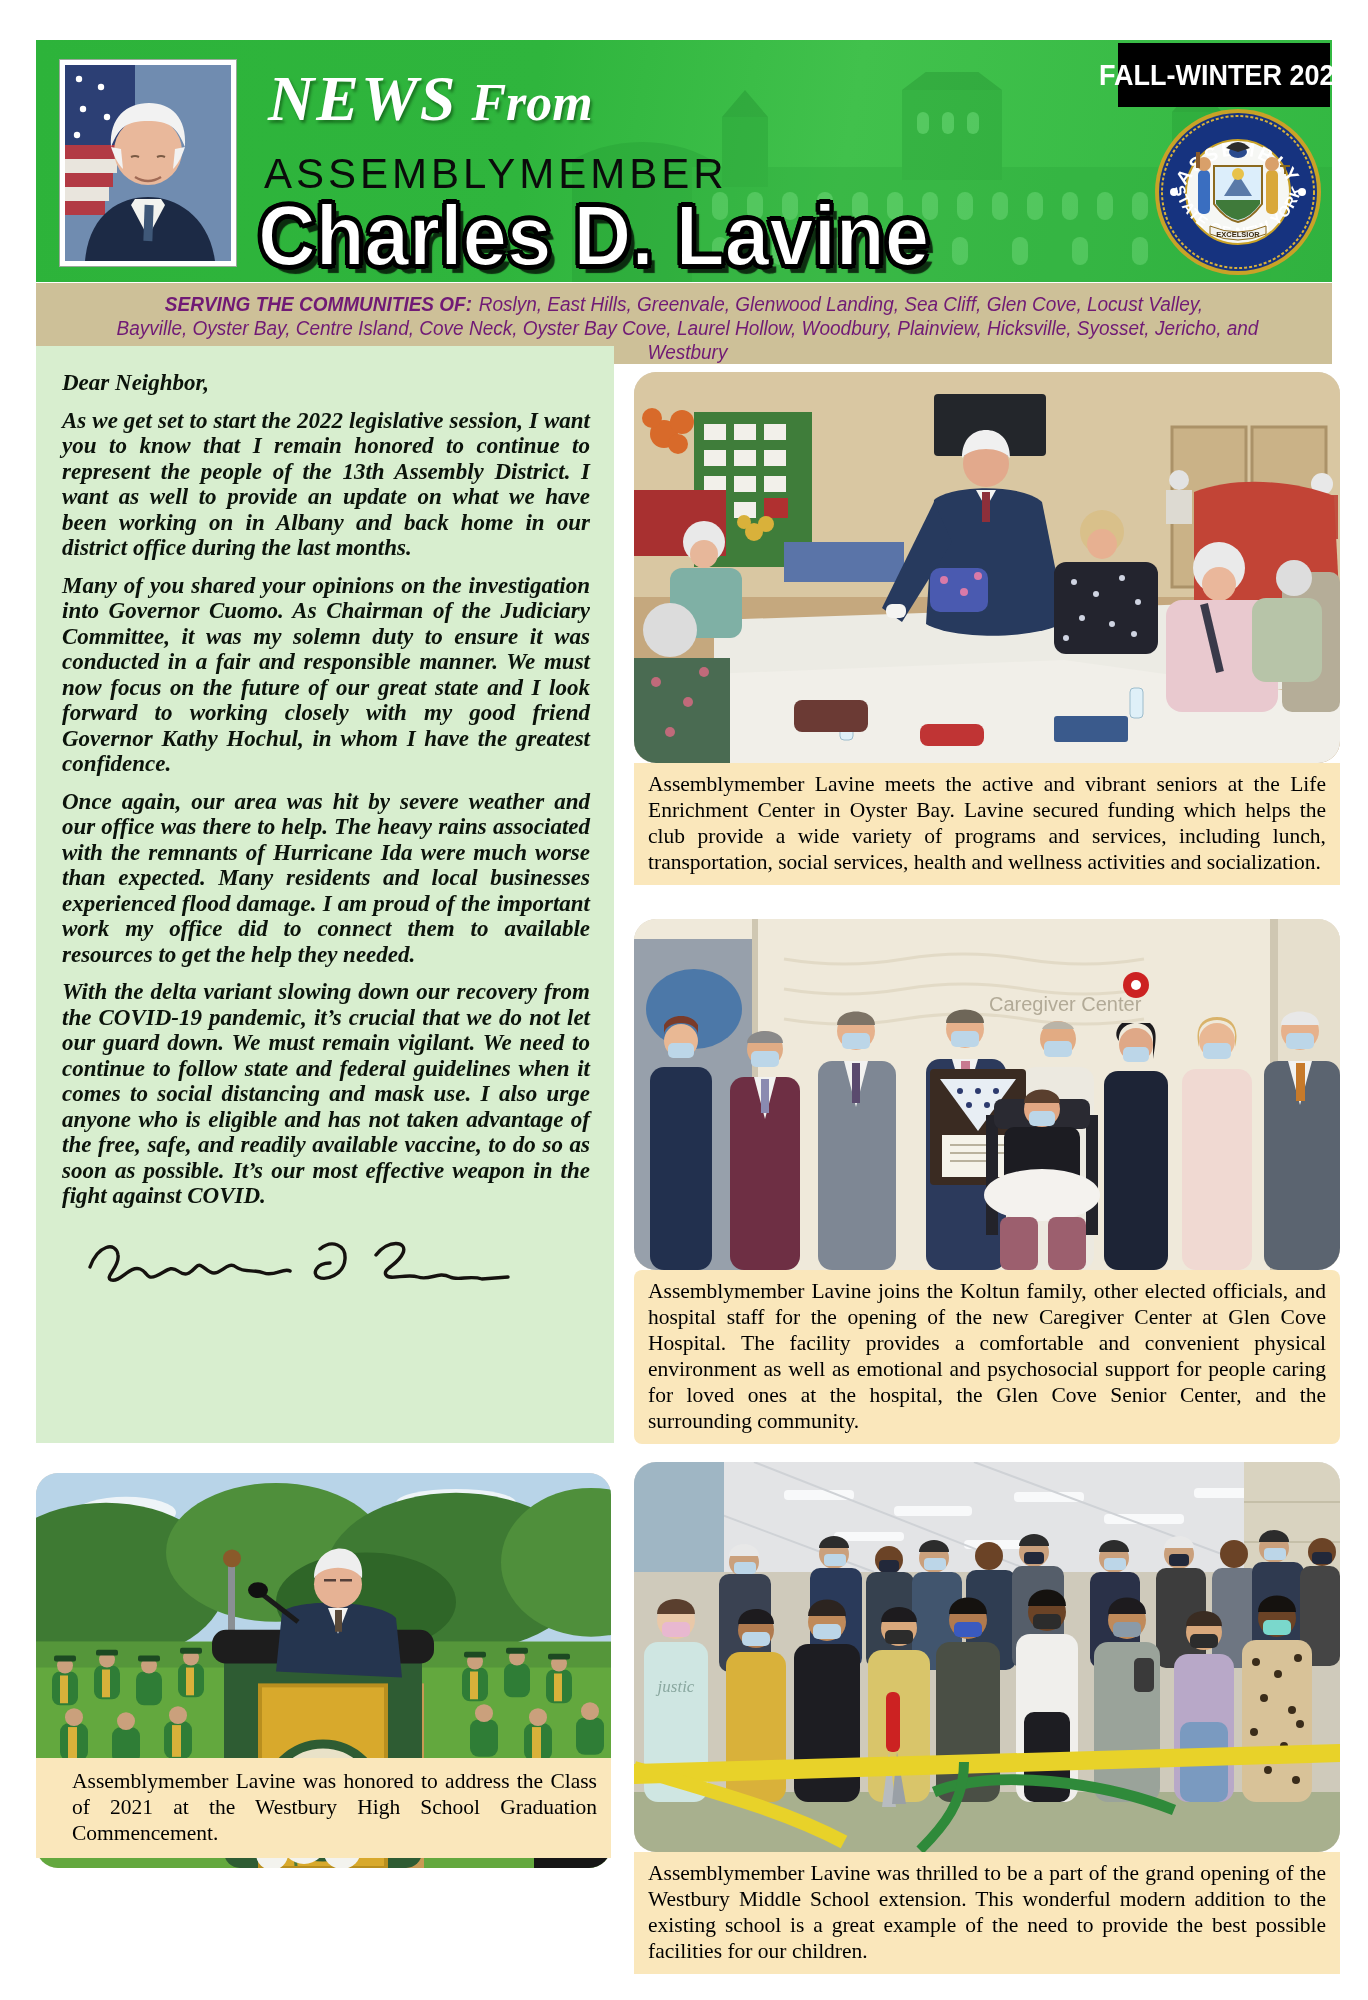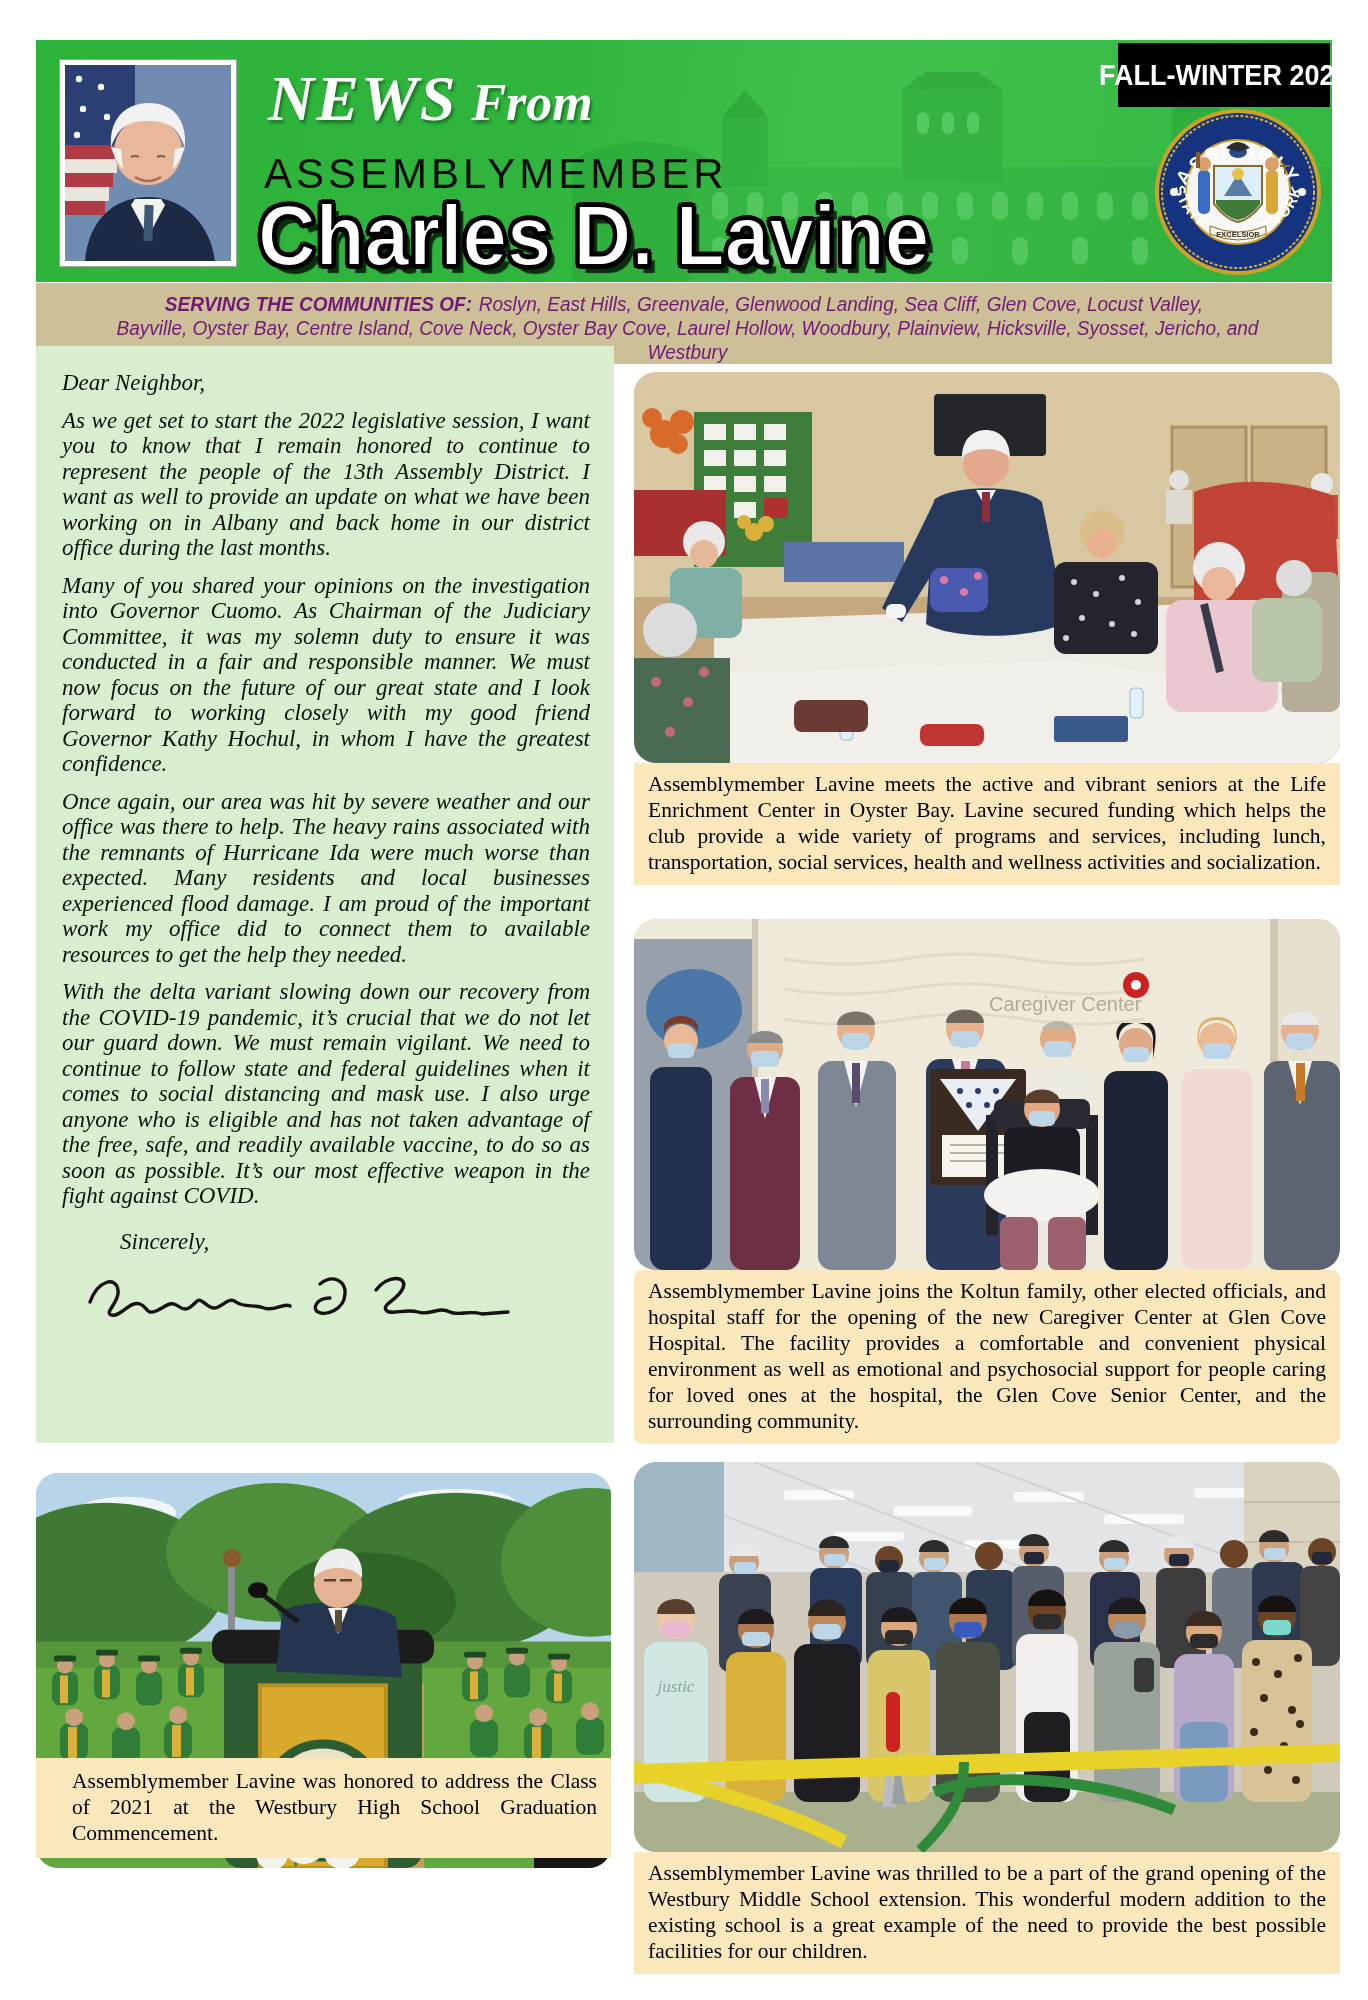"Dear Neighbor," .letter { font-weight: 400 -> 700 }
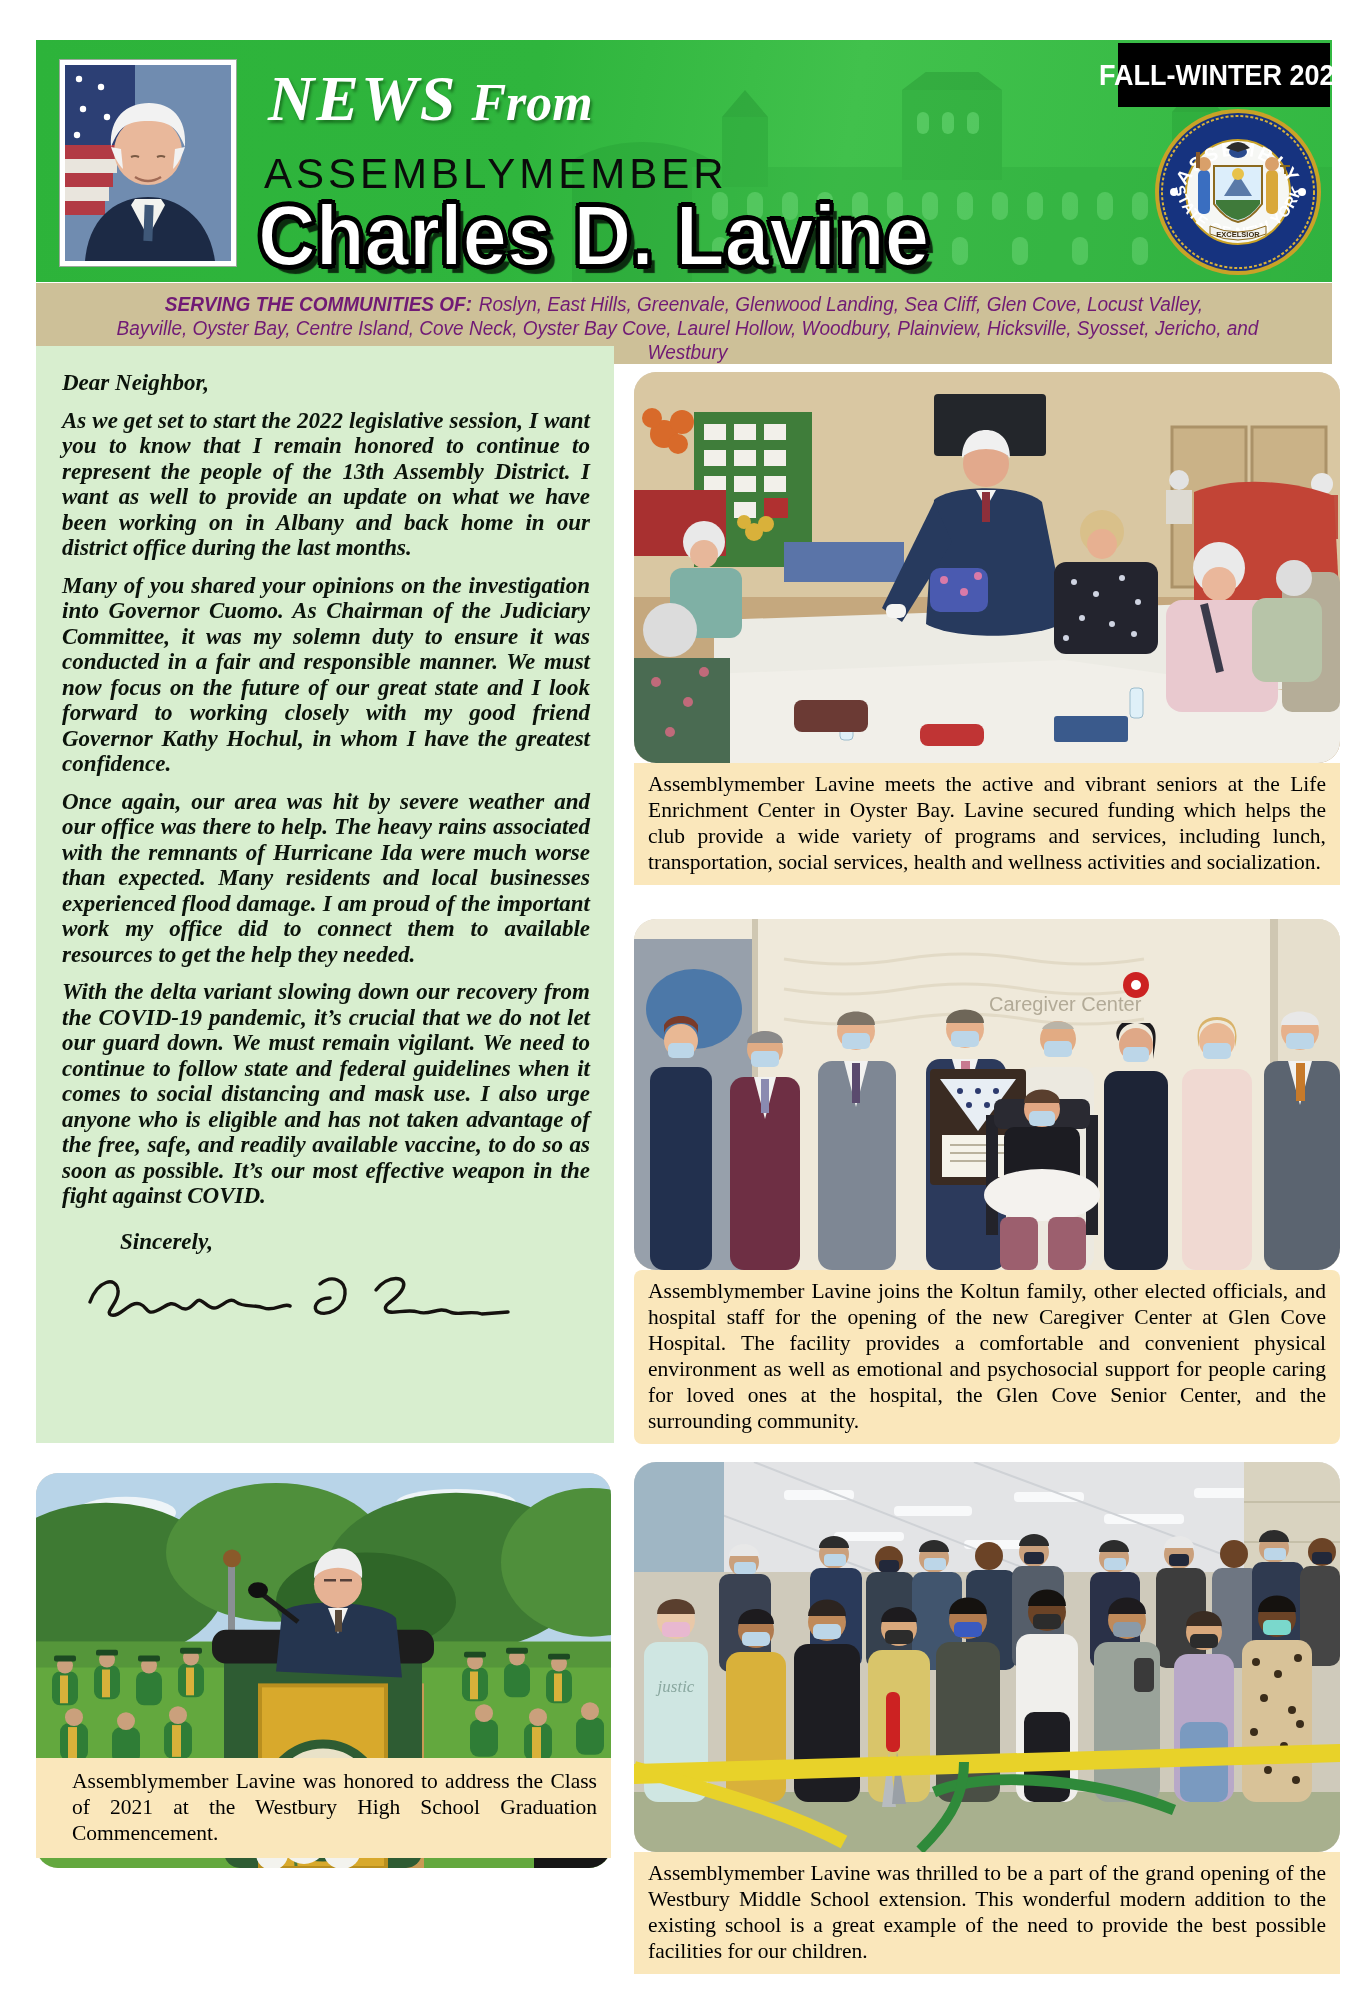"Sincerely," div.closing { html: <div>Sincerely,</div> -> none }
